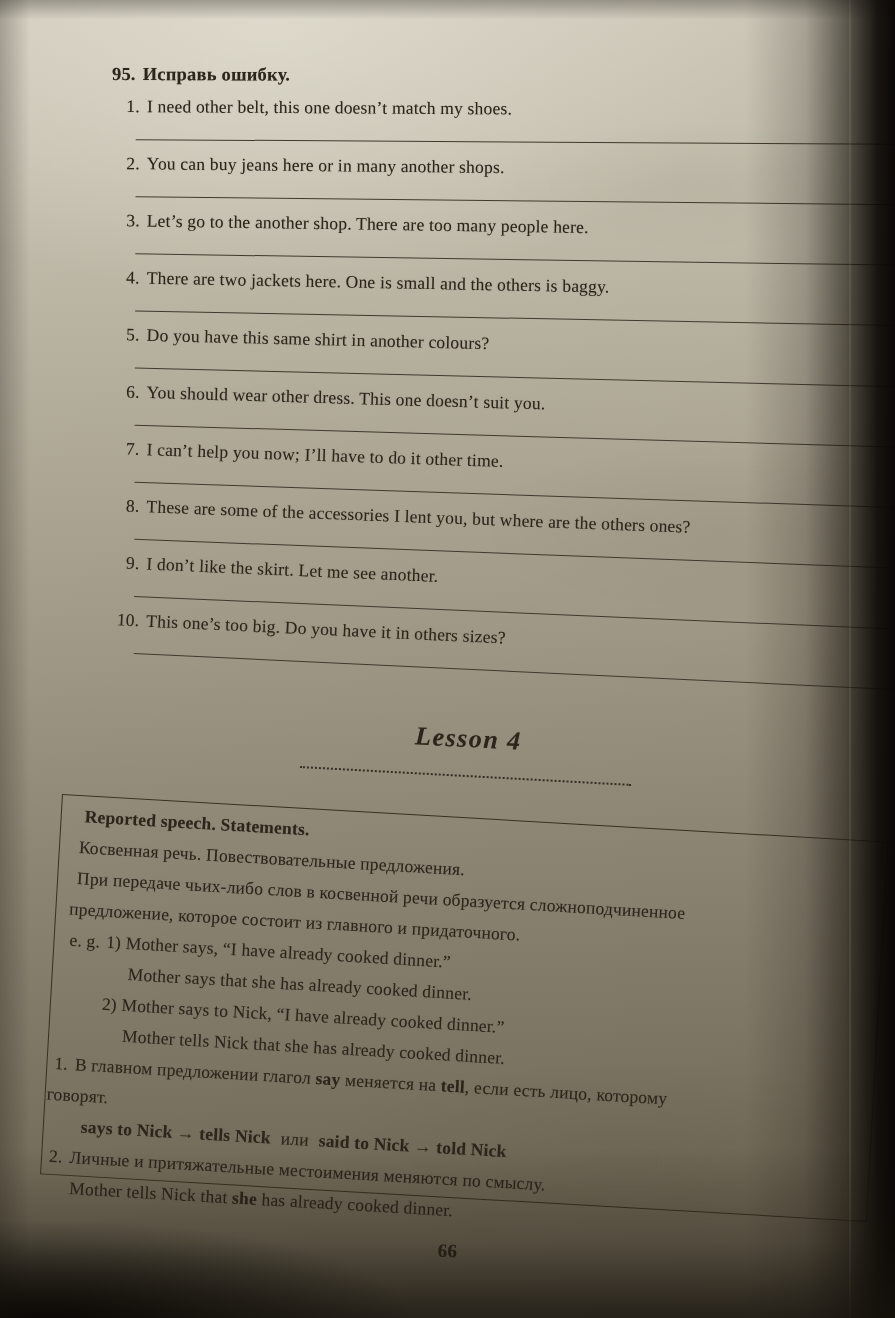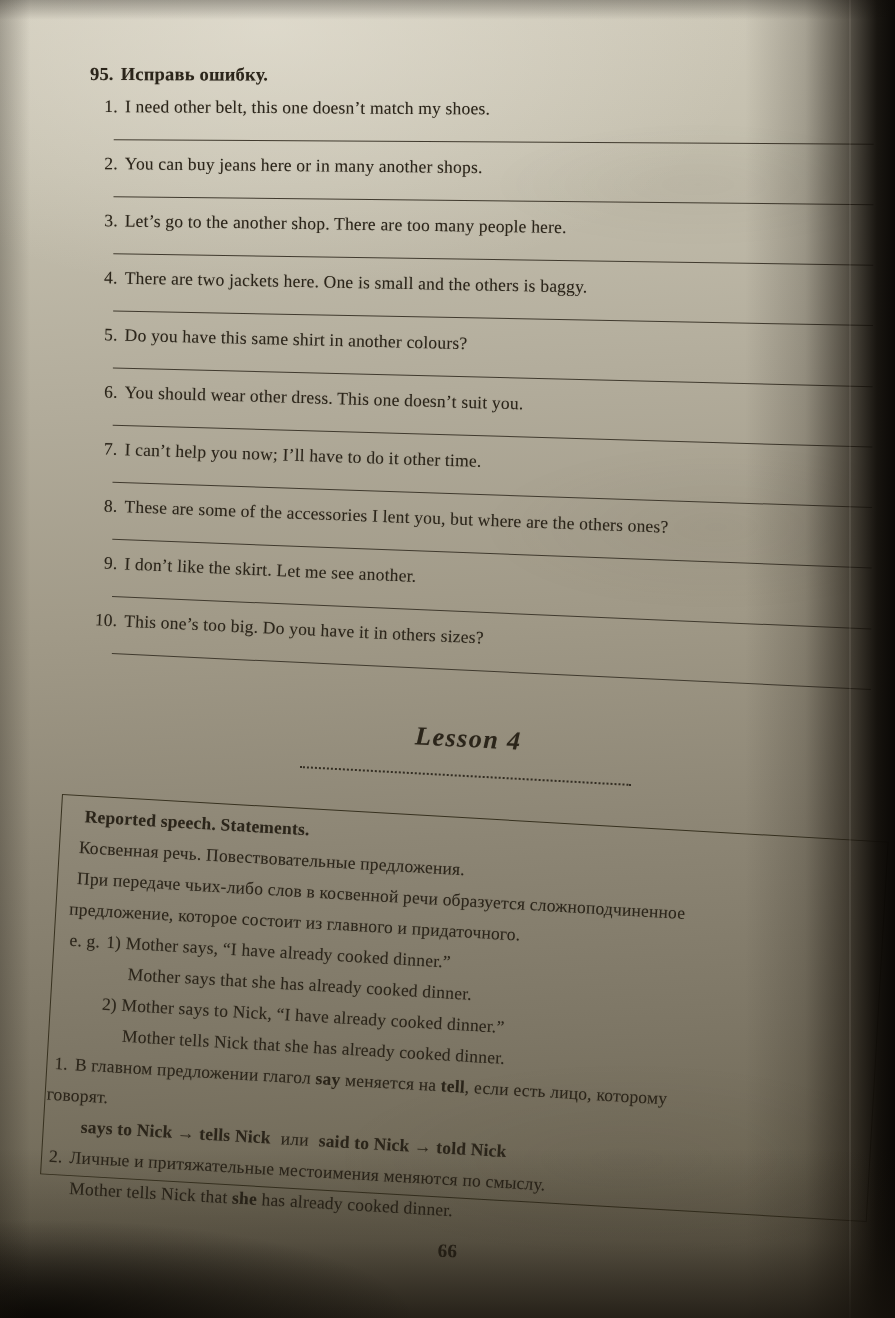"95. Исправь ошибку." .exercise { left: 90px -> 112px }
